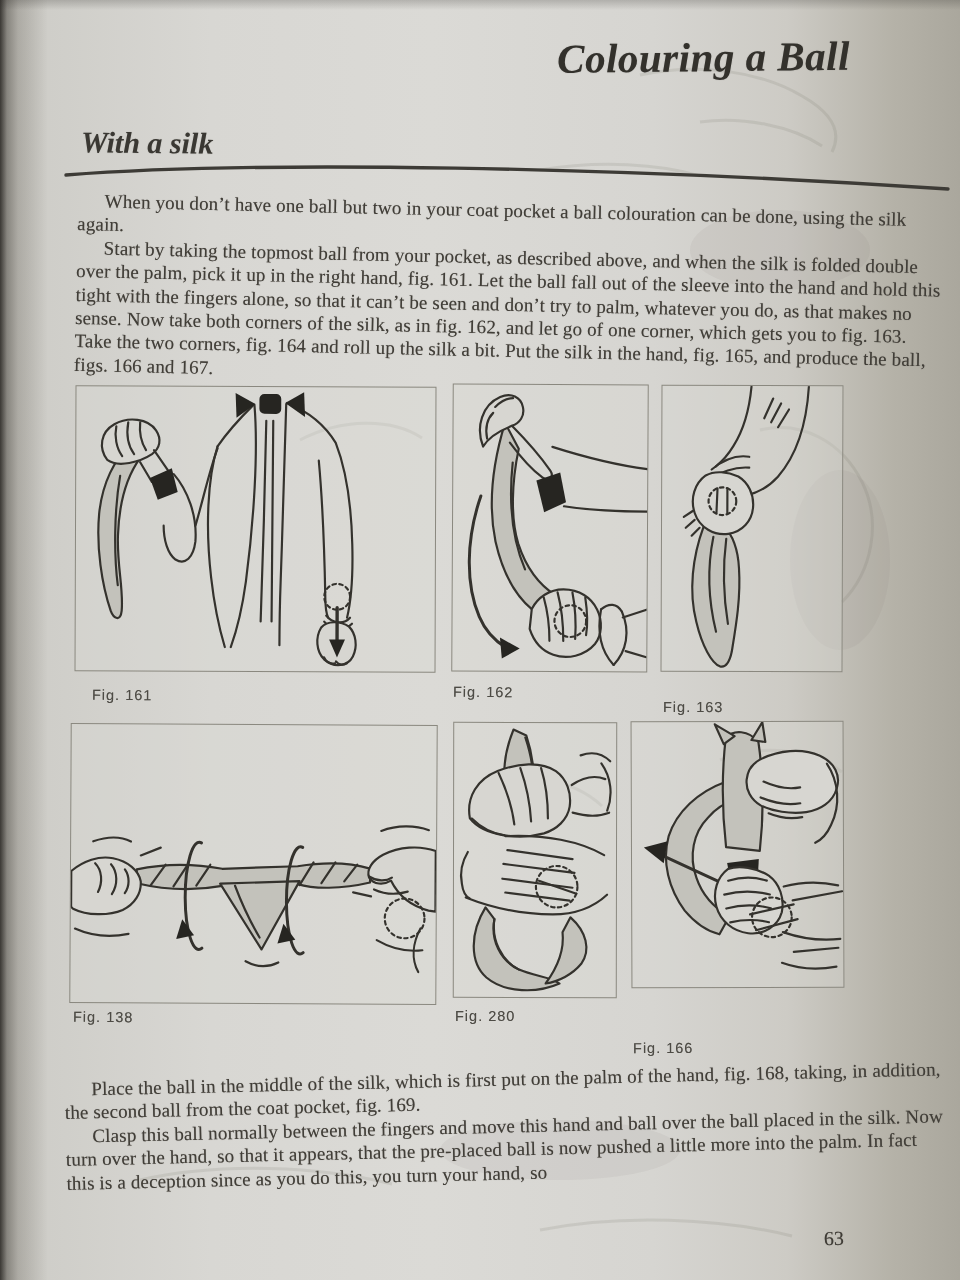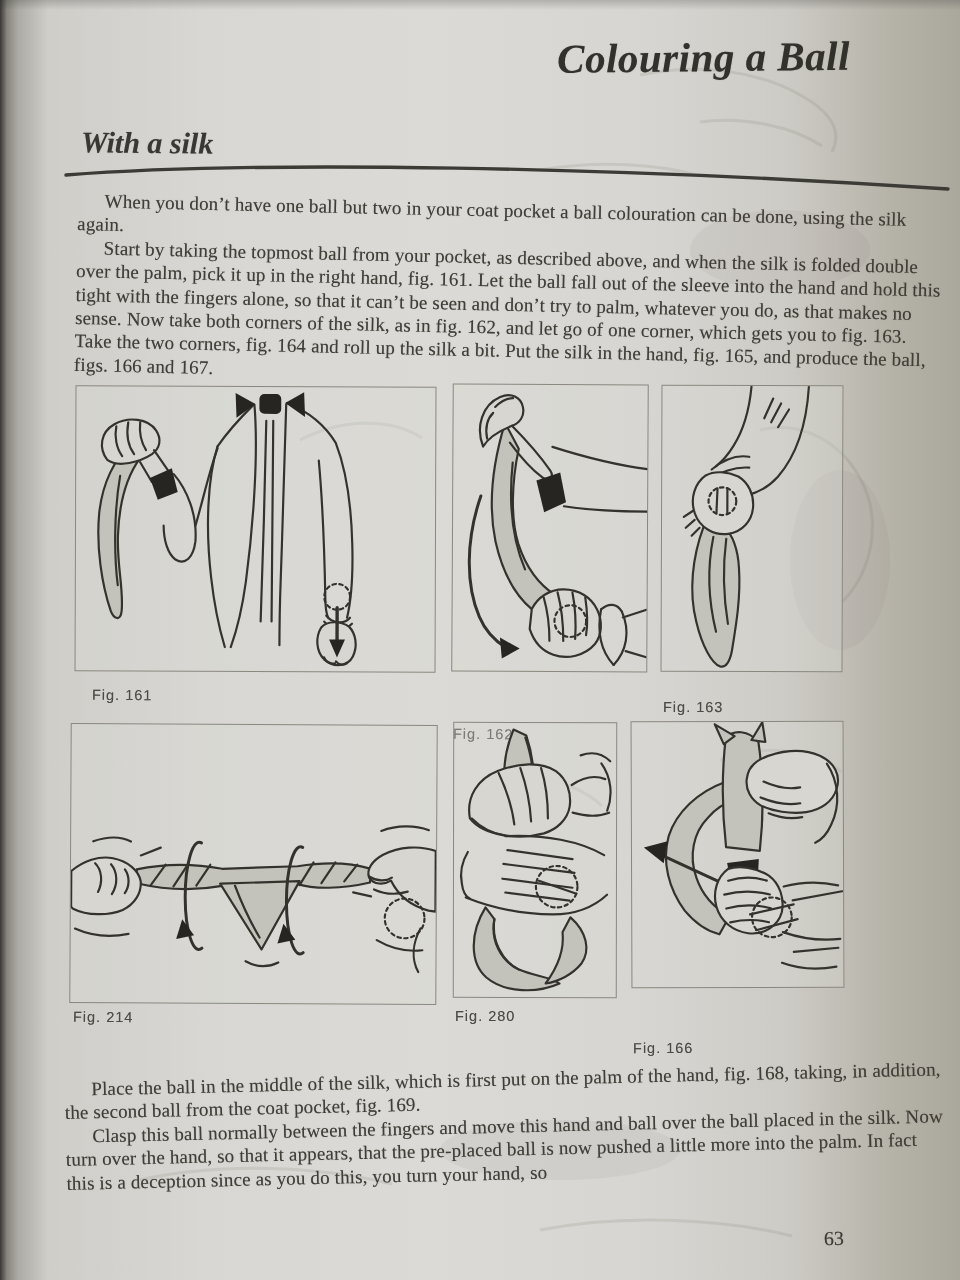"Fig. 162" figcaption.fig-caption { margin-top: 42px -> none }
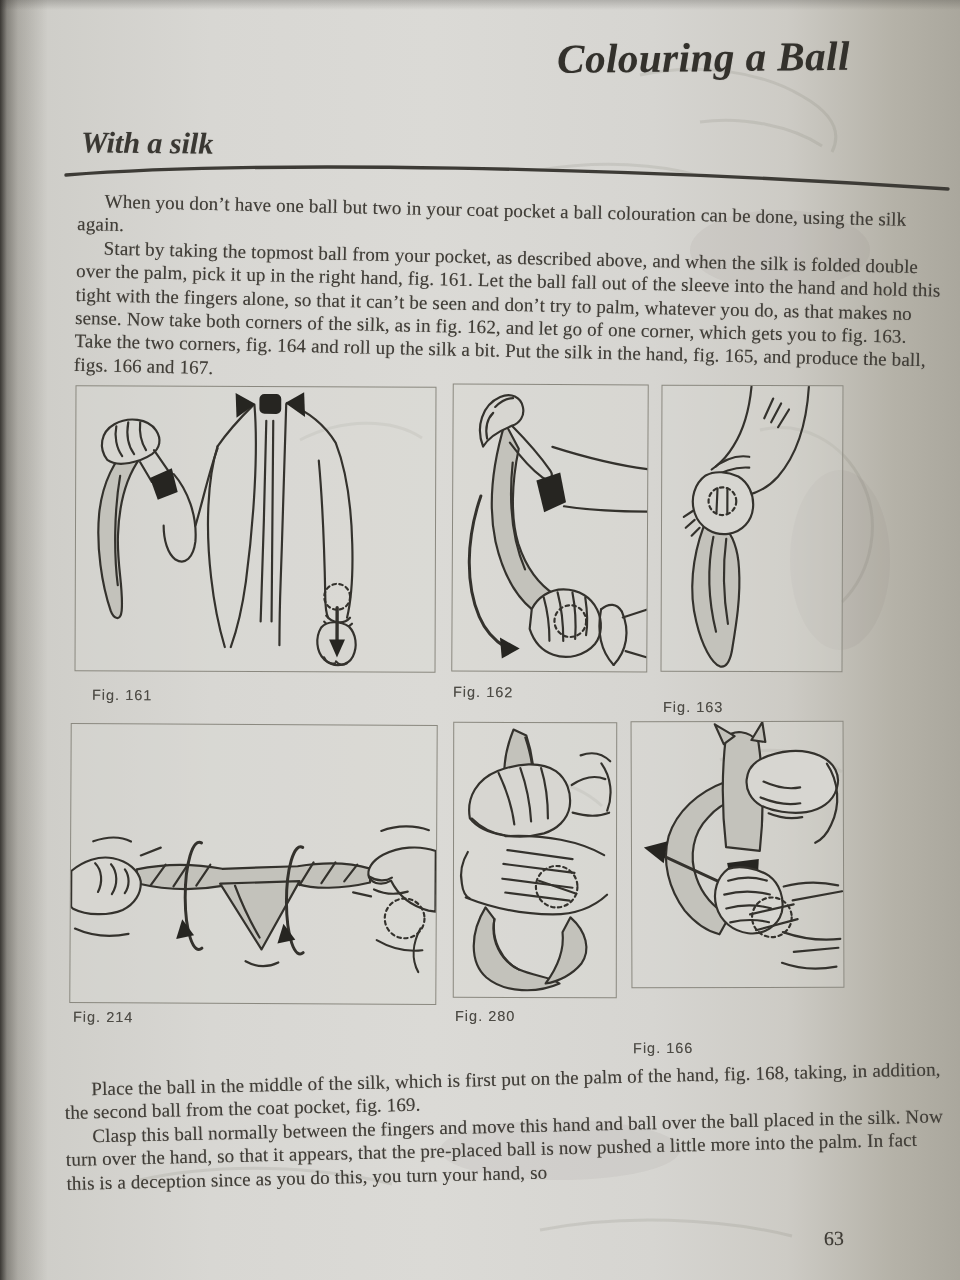"Fig. 214" figcaption.fig-caption { text: 214 -> 138 }
